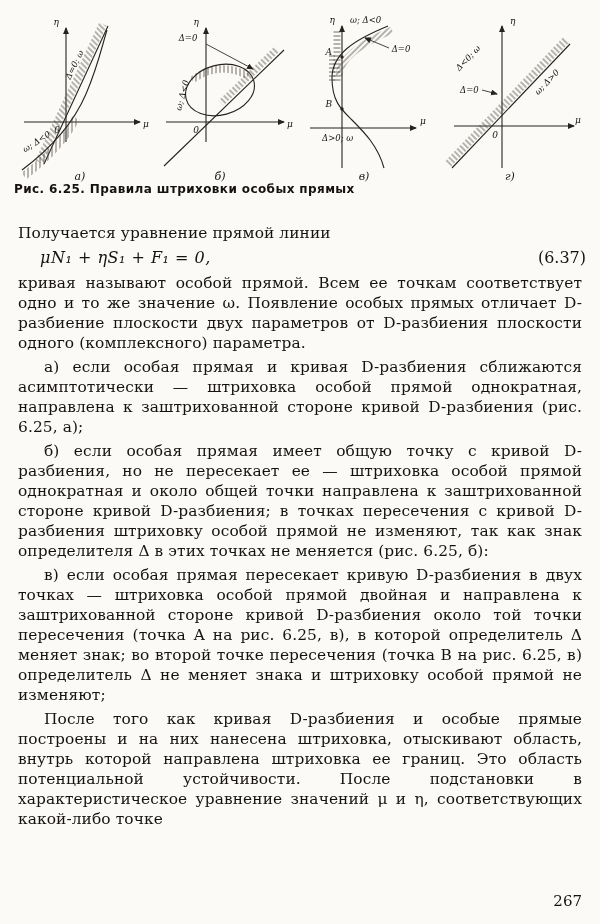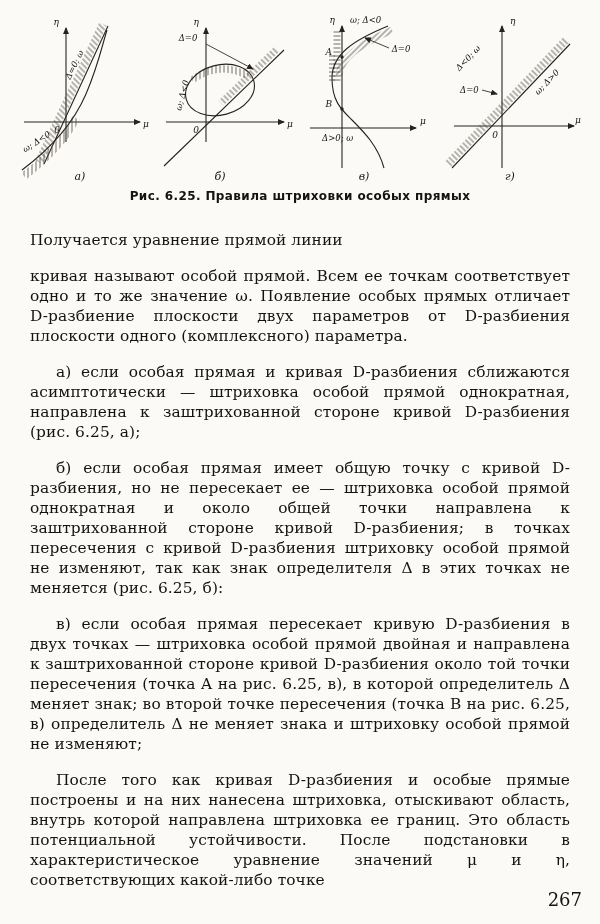"Рис. 6.25. Правила штриховки особых" .figure-caption { margin-top: 7px -> none; text-align: center -> none }
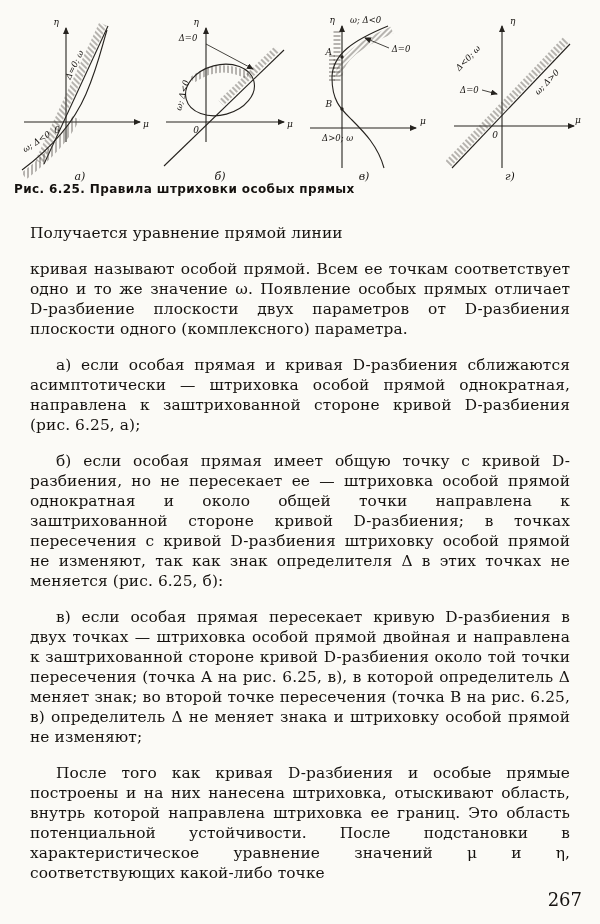"Получается уравнение прямой линии" .body-text p { margin: 16px -> 4px }
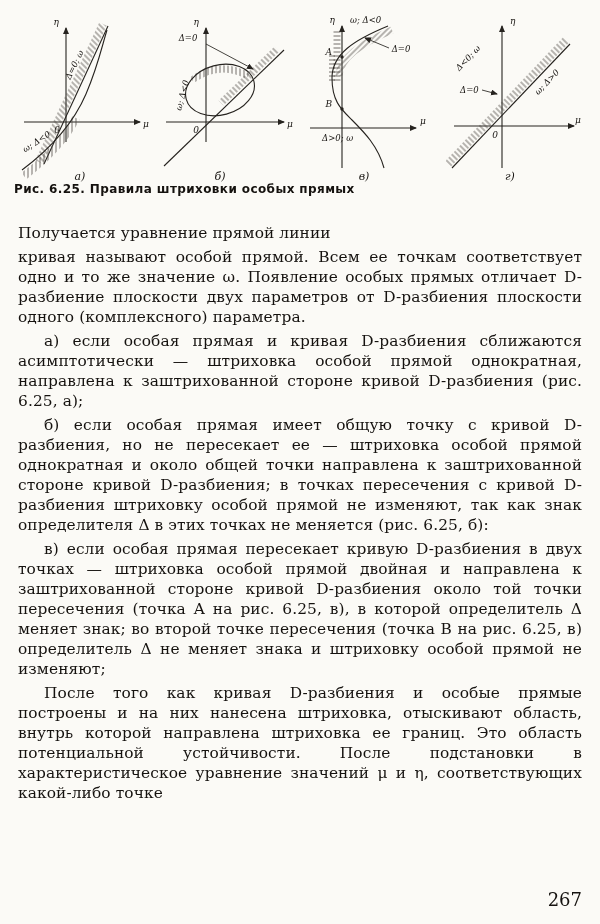"μN₁ + ηS₁ + F₁" div.equation { html: none -> <div> <span>μN₁ + ηS₁ + F₁ = 0,</span> <span>(6.37)</span> </div> }
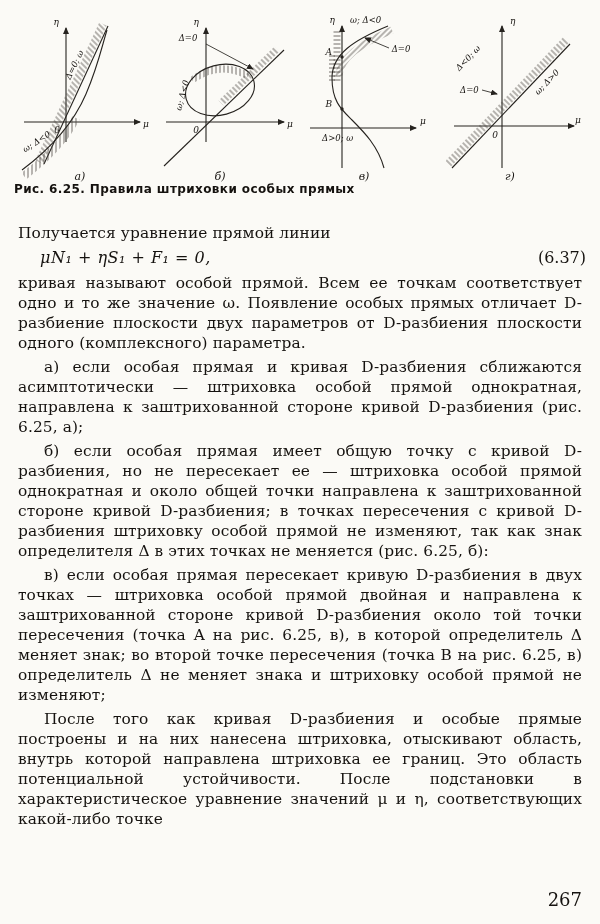"267" .pagenum { font-size: 18px -> 15px }
